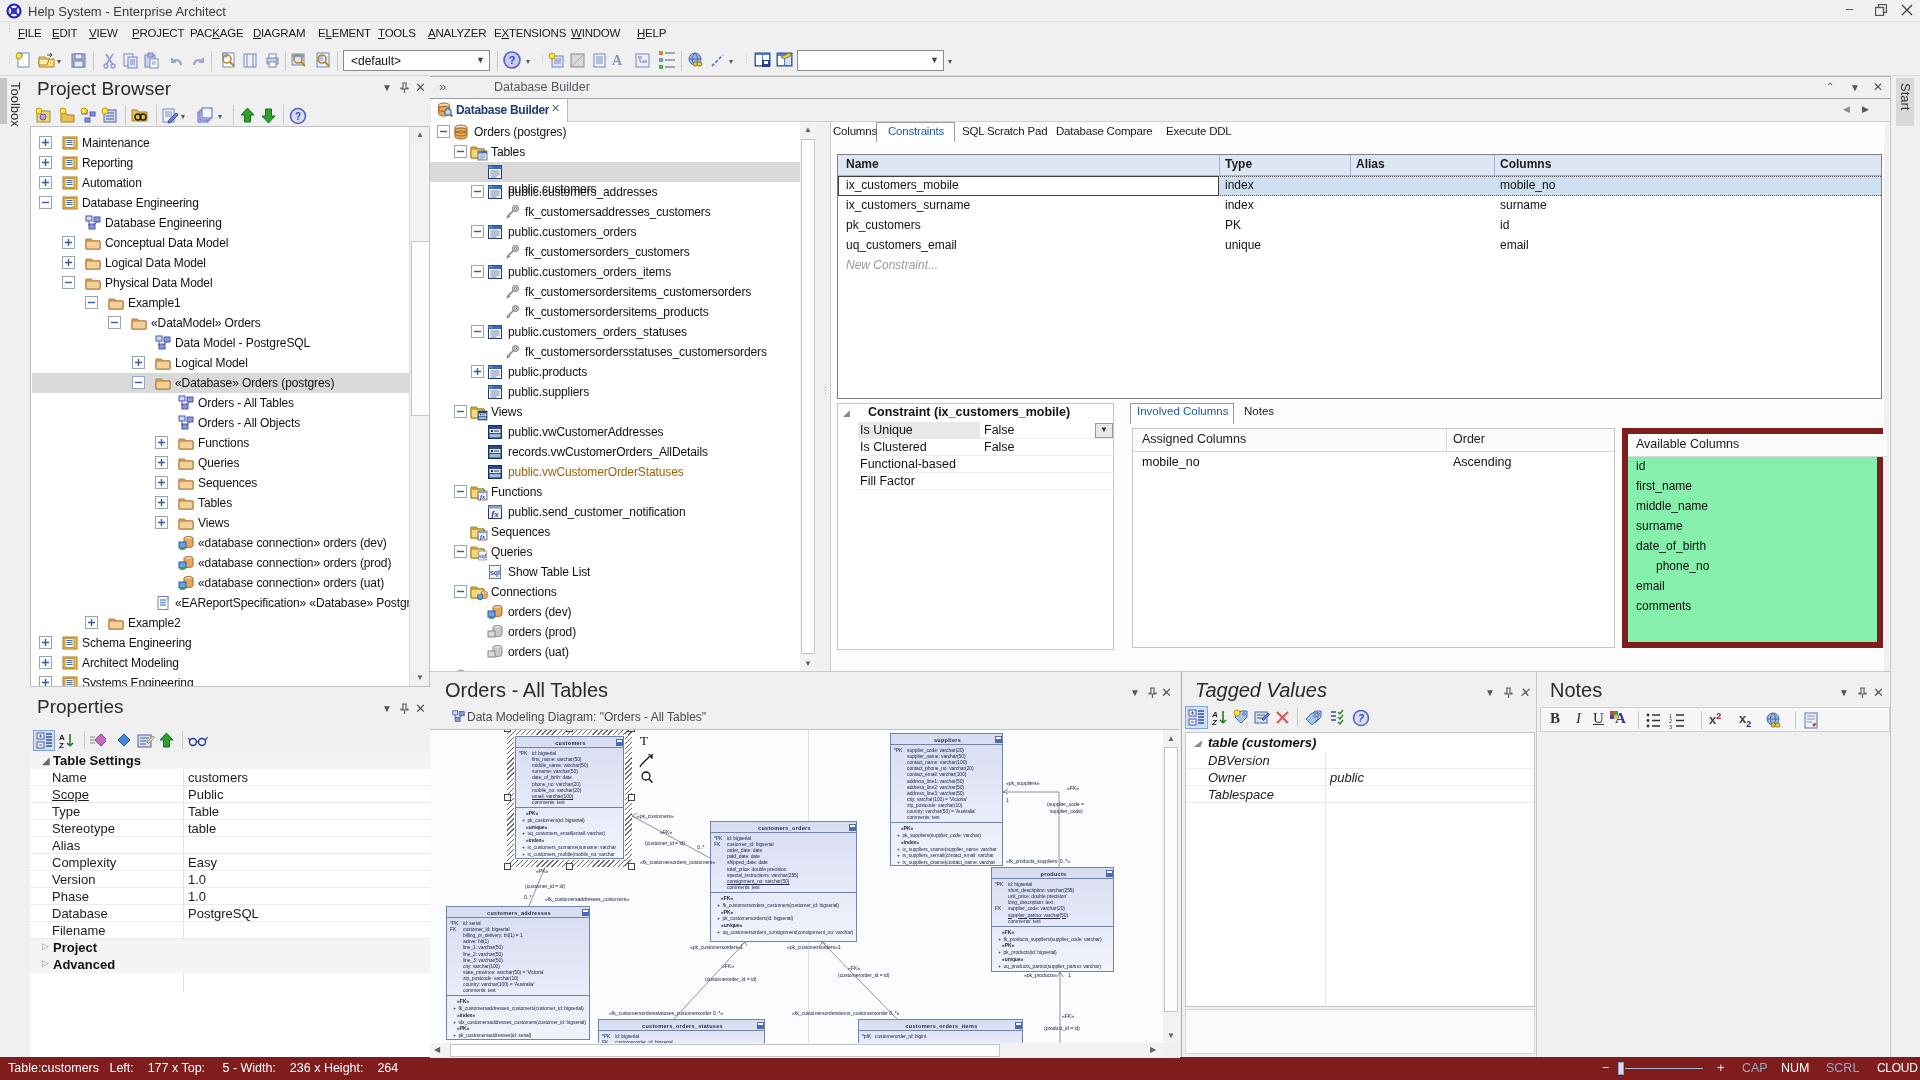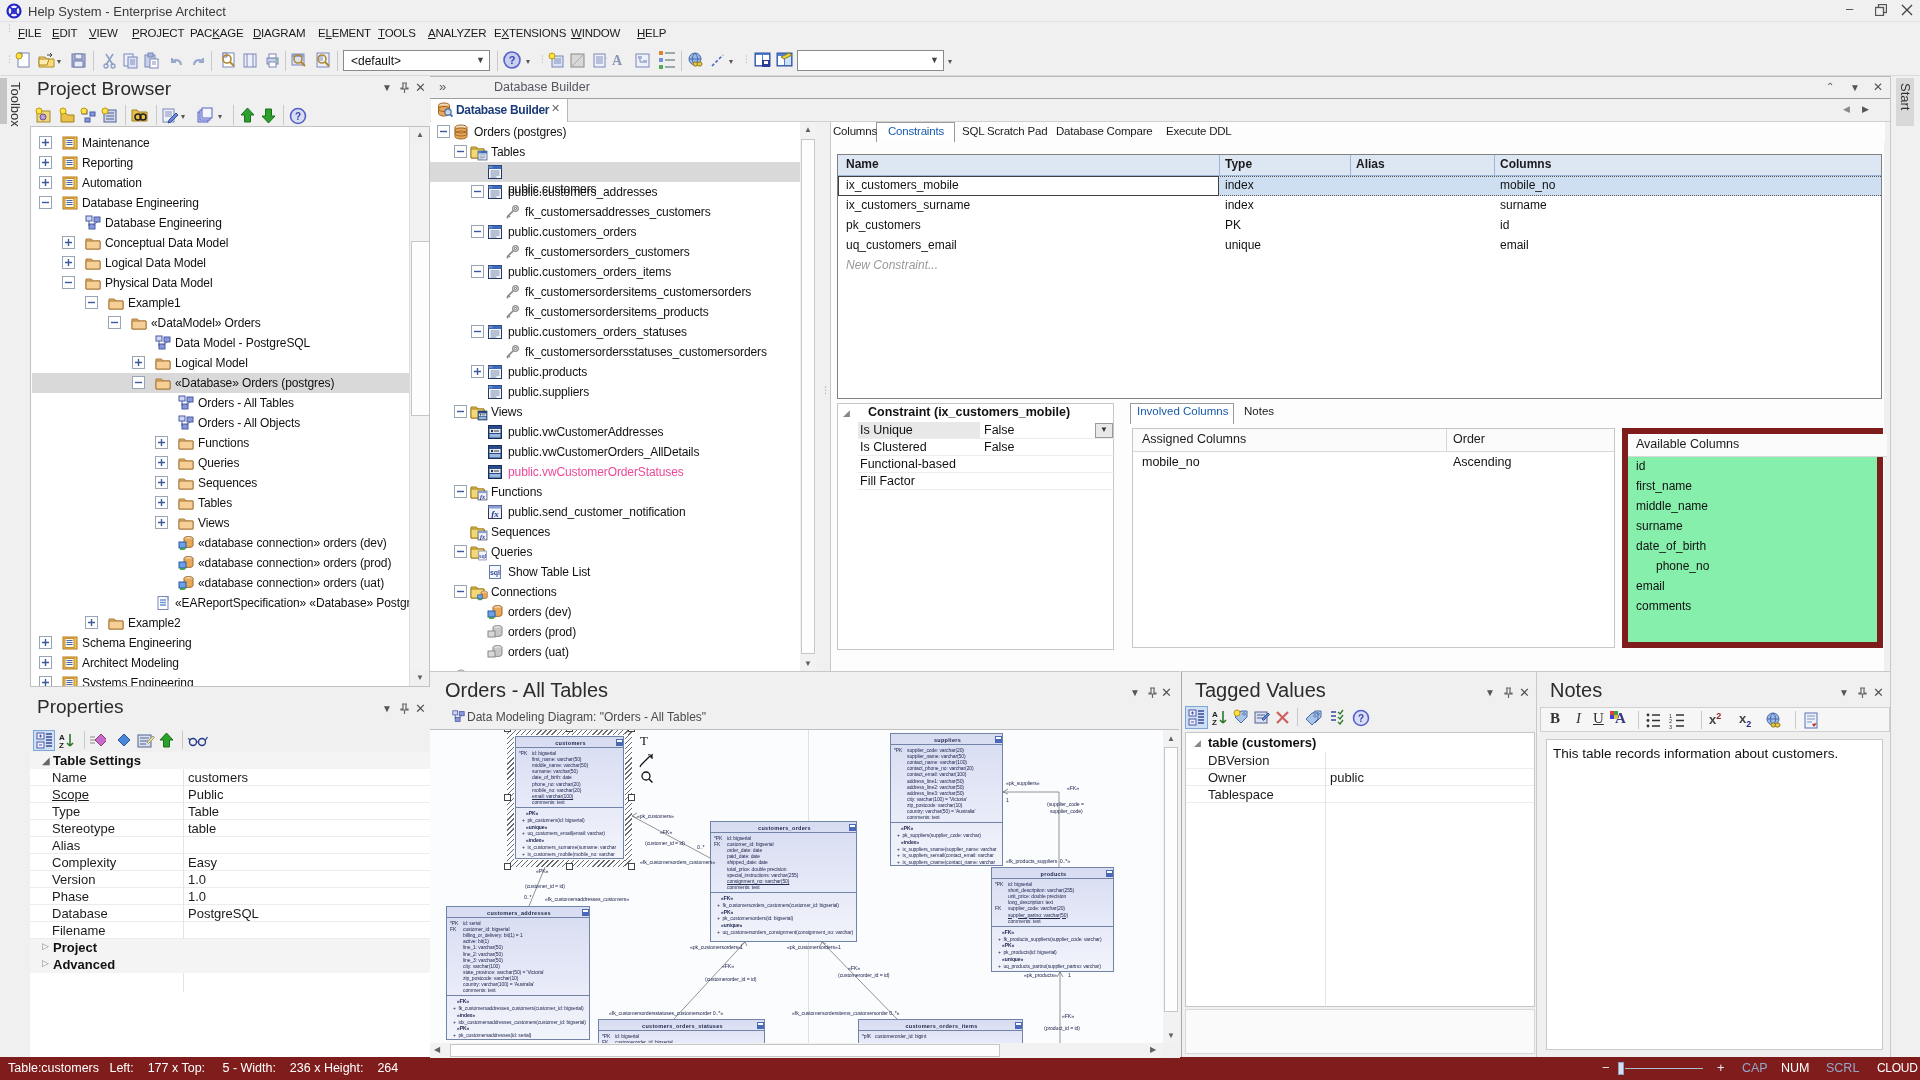"public.vwCustomerOrders_AllDetails" span.abs { text: public.vwCustomerOrders -> records.vwCustomerOrders }
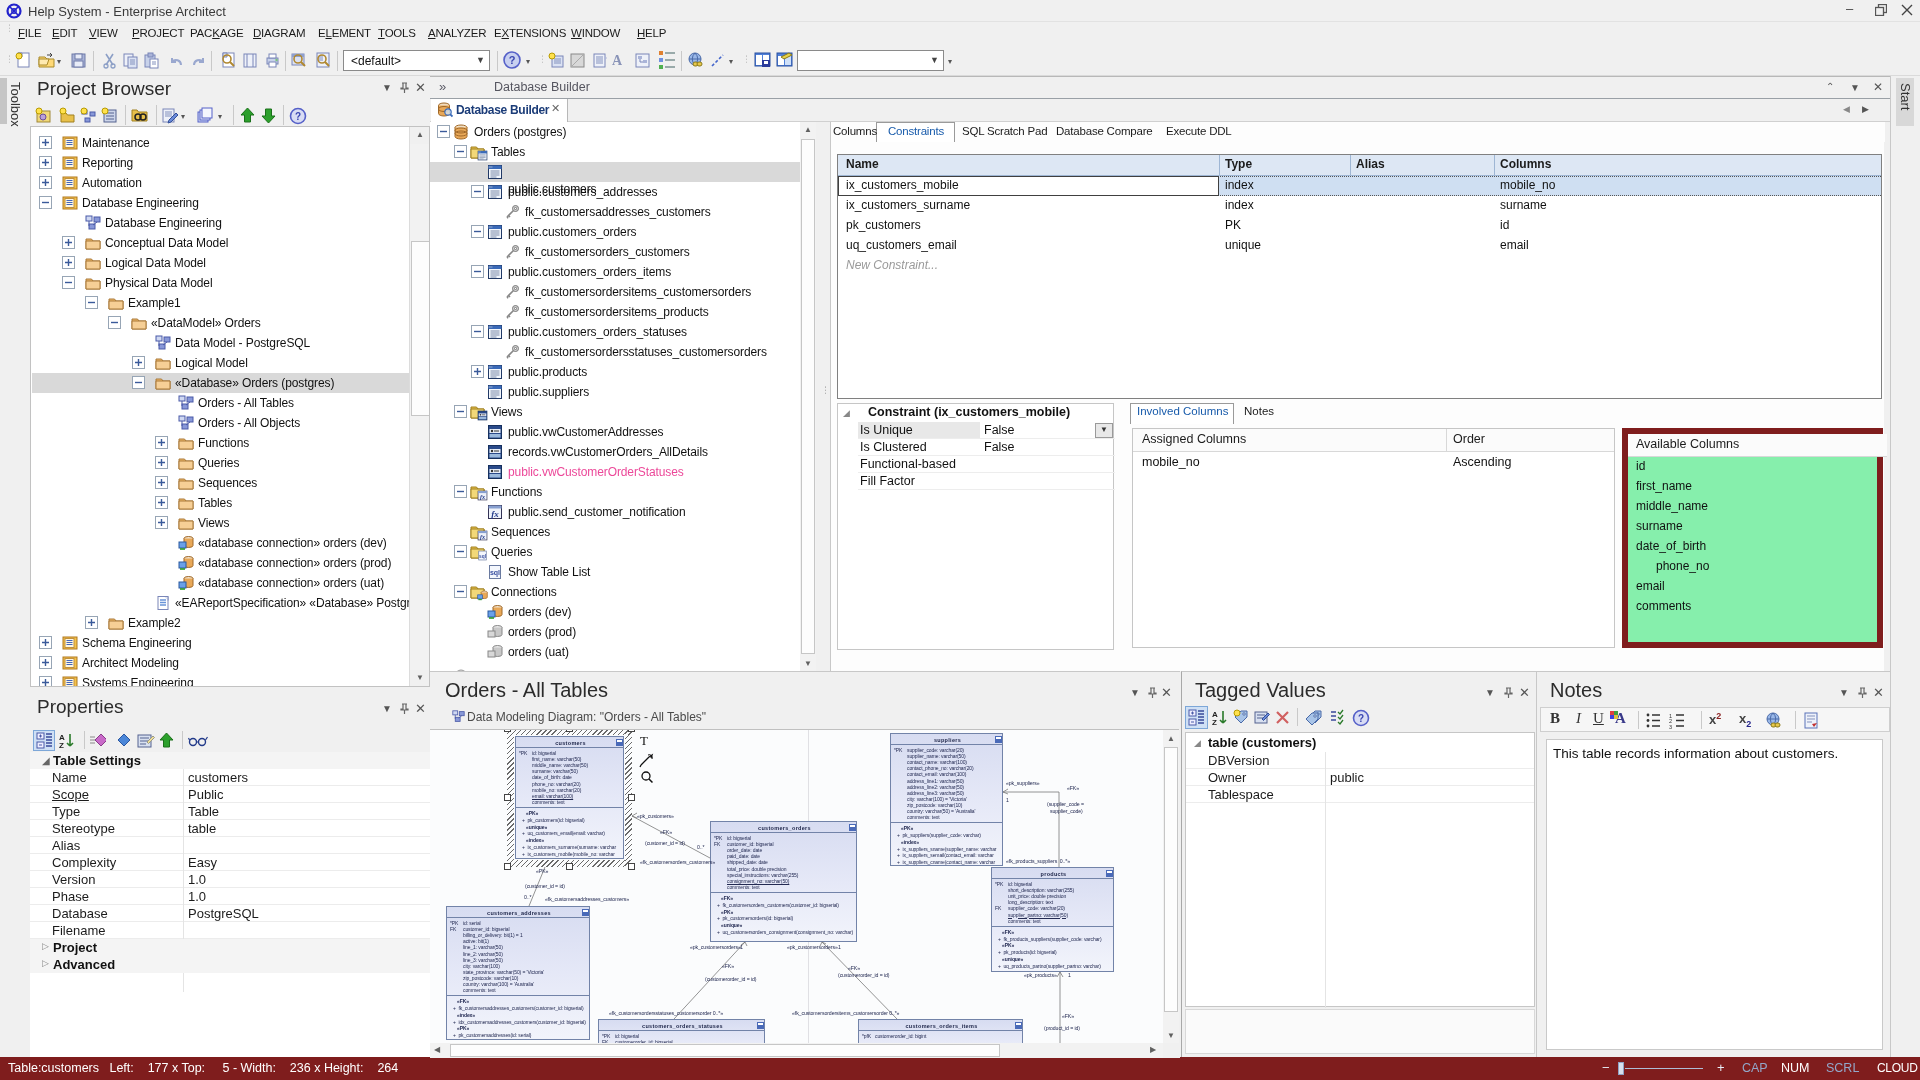"public.vwCustomerOrderStatuses" span.abs { color: #ec4899 -> #a16207 }
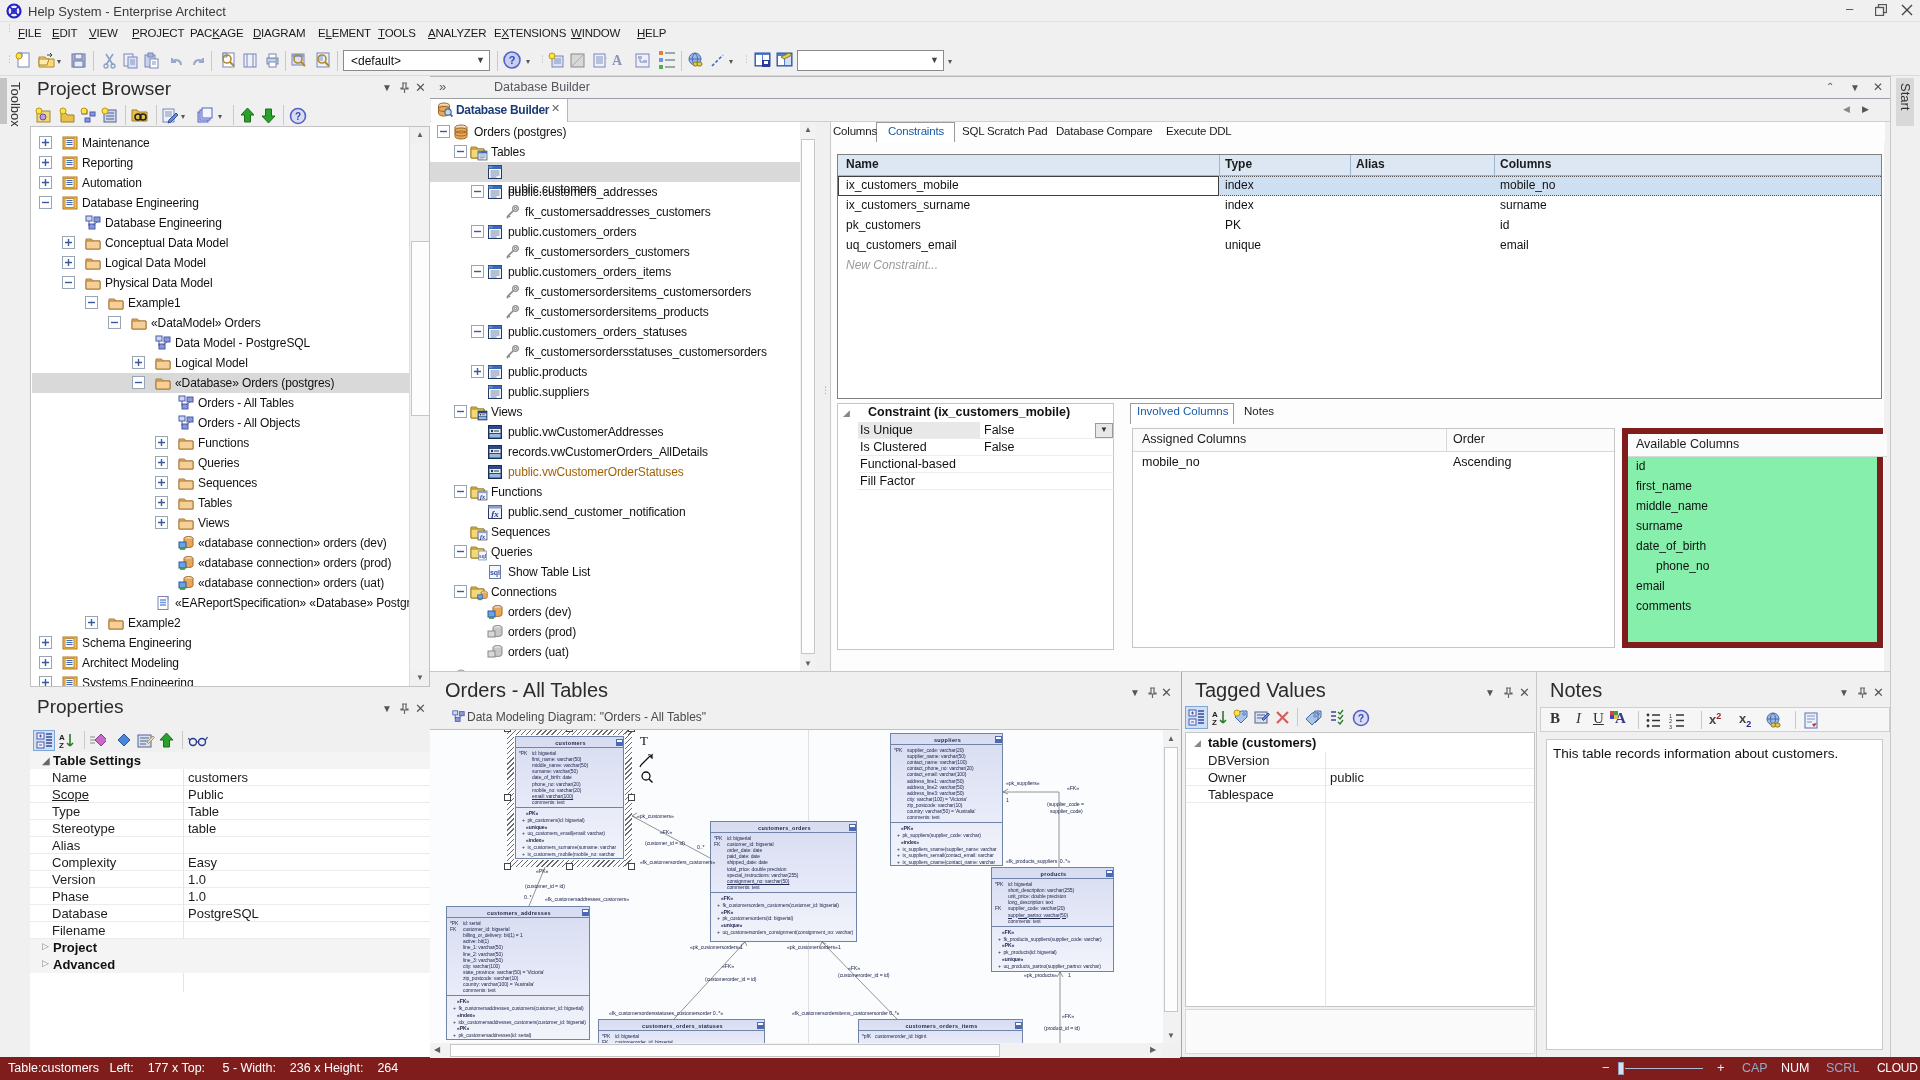"Tagged Values" div.abs { font-style: none -> italic }
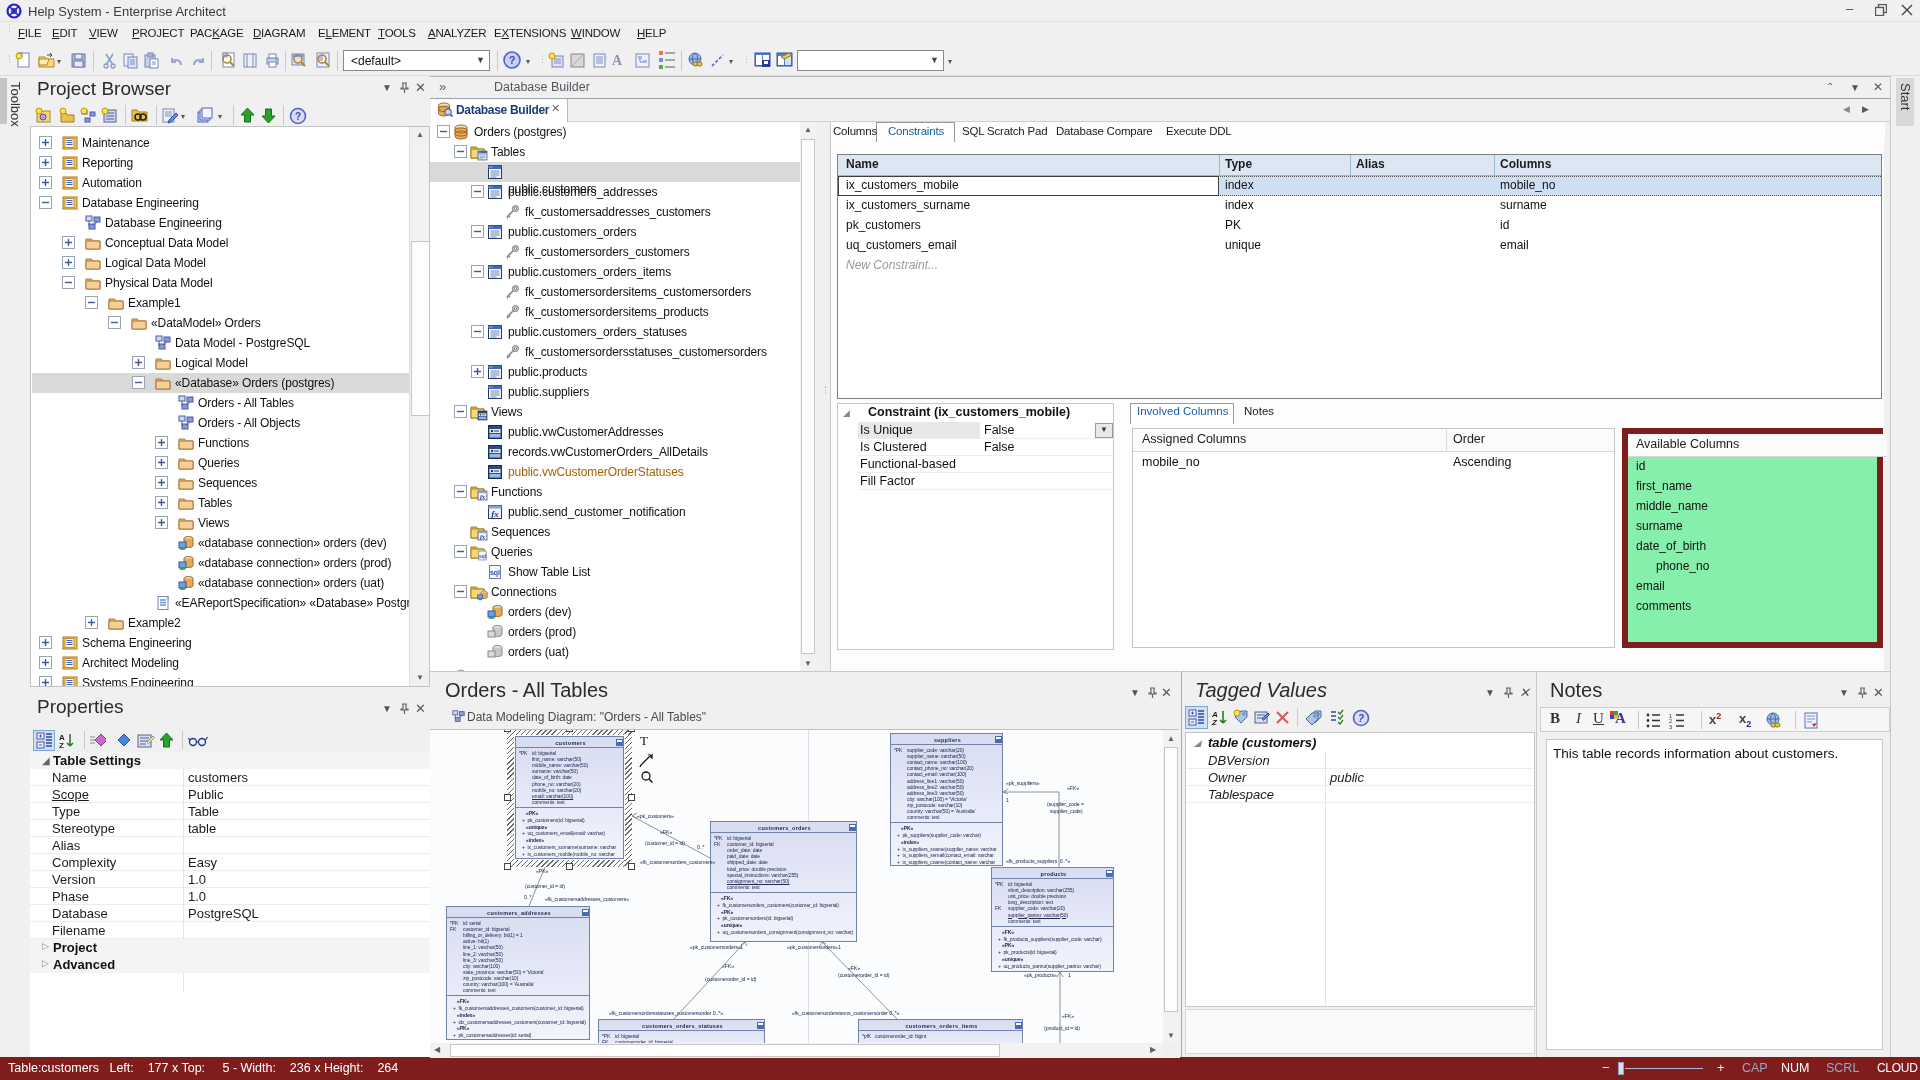"This table records information about" div.abs { html: <div> <span>This table records information about customers.</span> </div> -> none }
